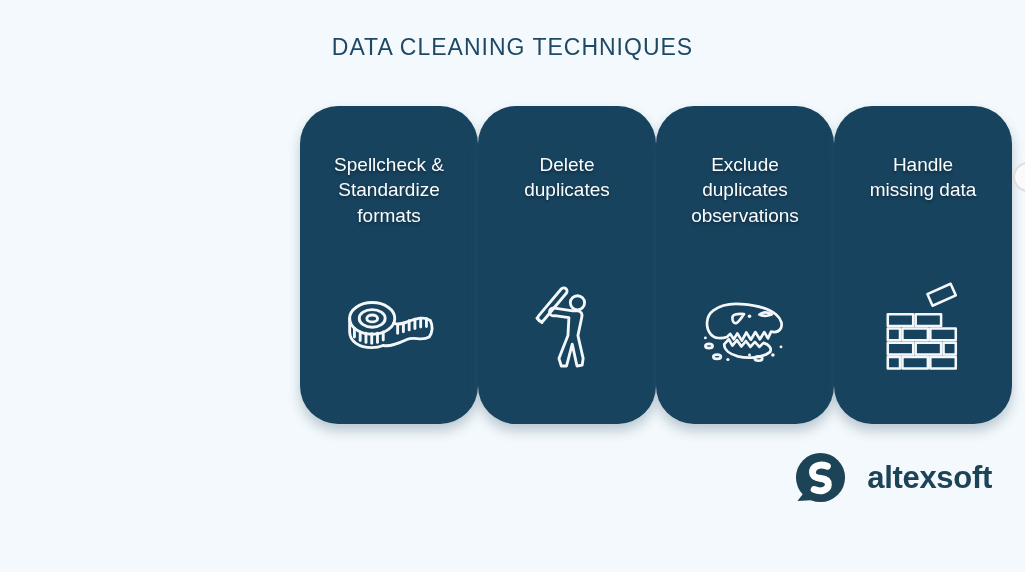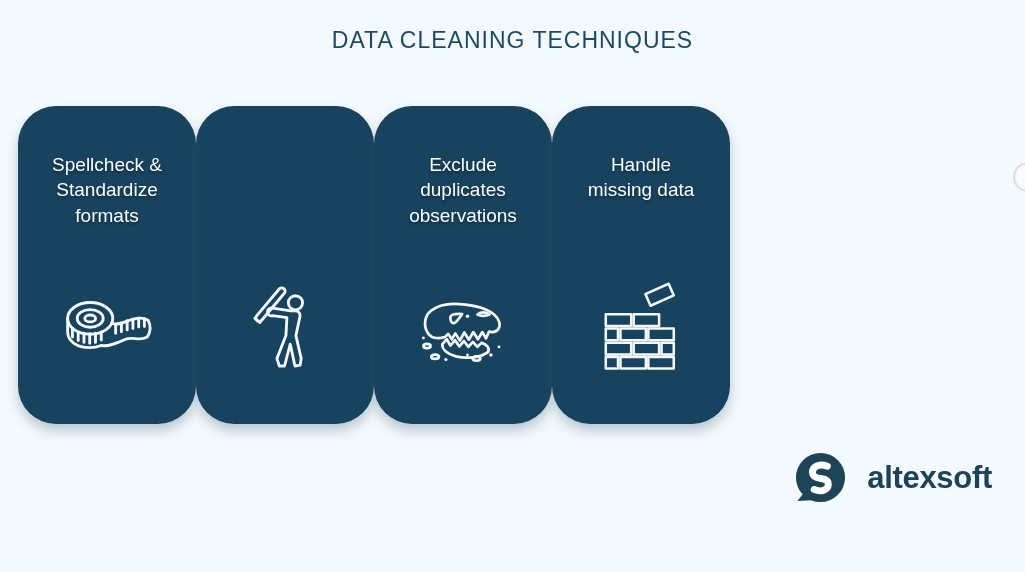"DATA CLEANING TECHNIQUES" .title { top: 27px -> 34px }
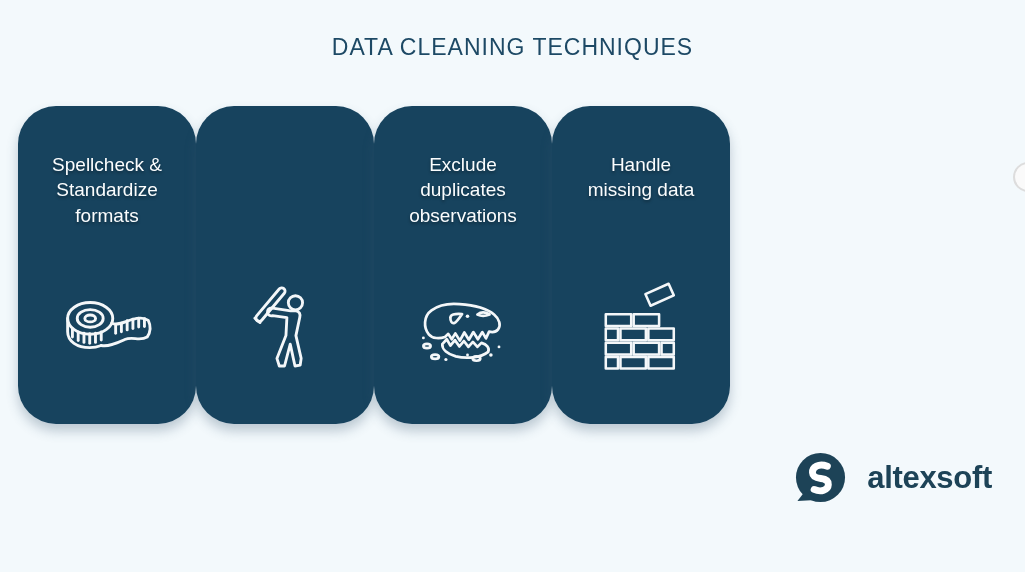"Spellcheck &" .cards { justify-content: flex-start -> flex-end }
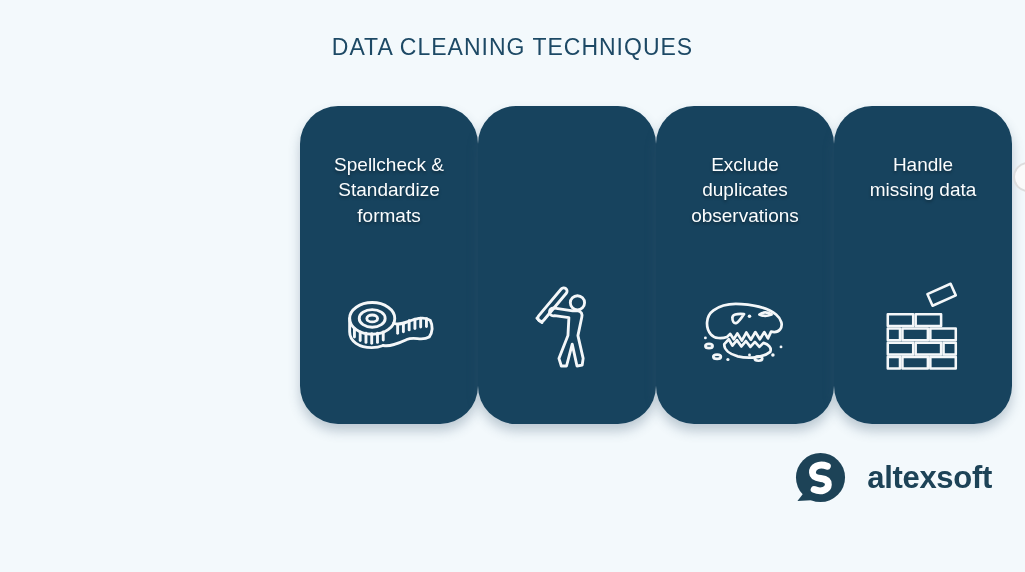"Delete" div.card-label { html: none -> <div>Delete duplicates</div> }
